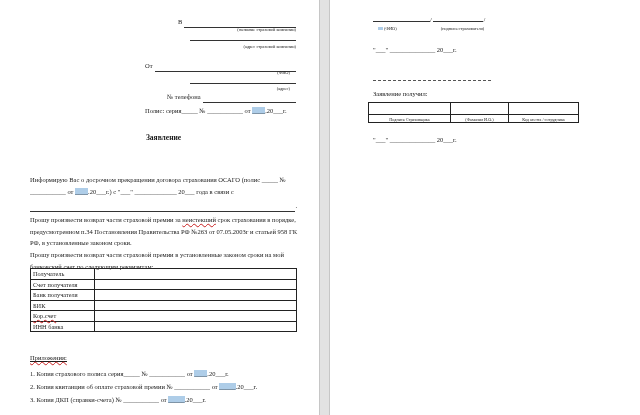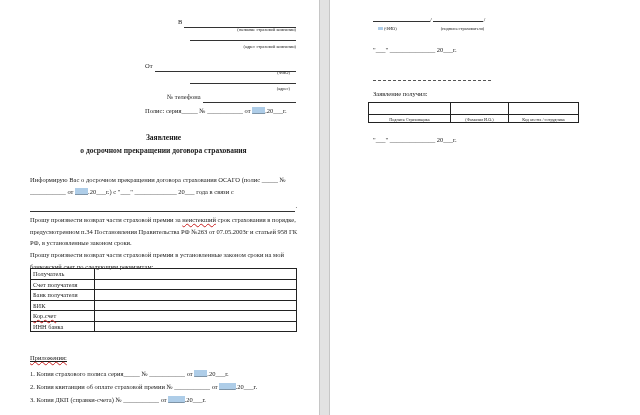"о досрочном прекращении договора" div.abs { html: <div>о досрочном прекращении договора страхования</div> -> none }
